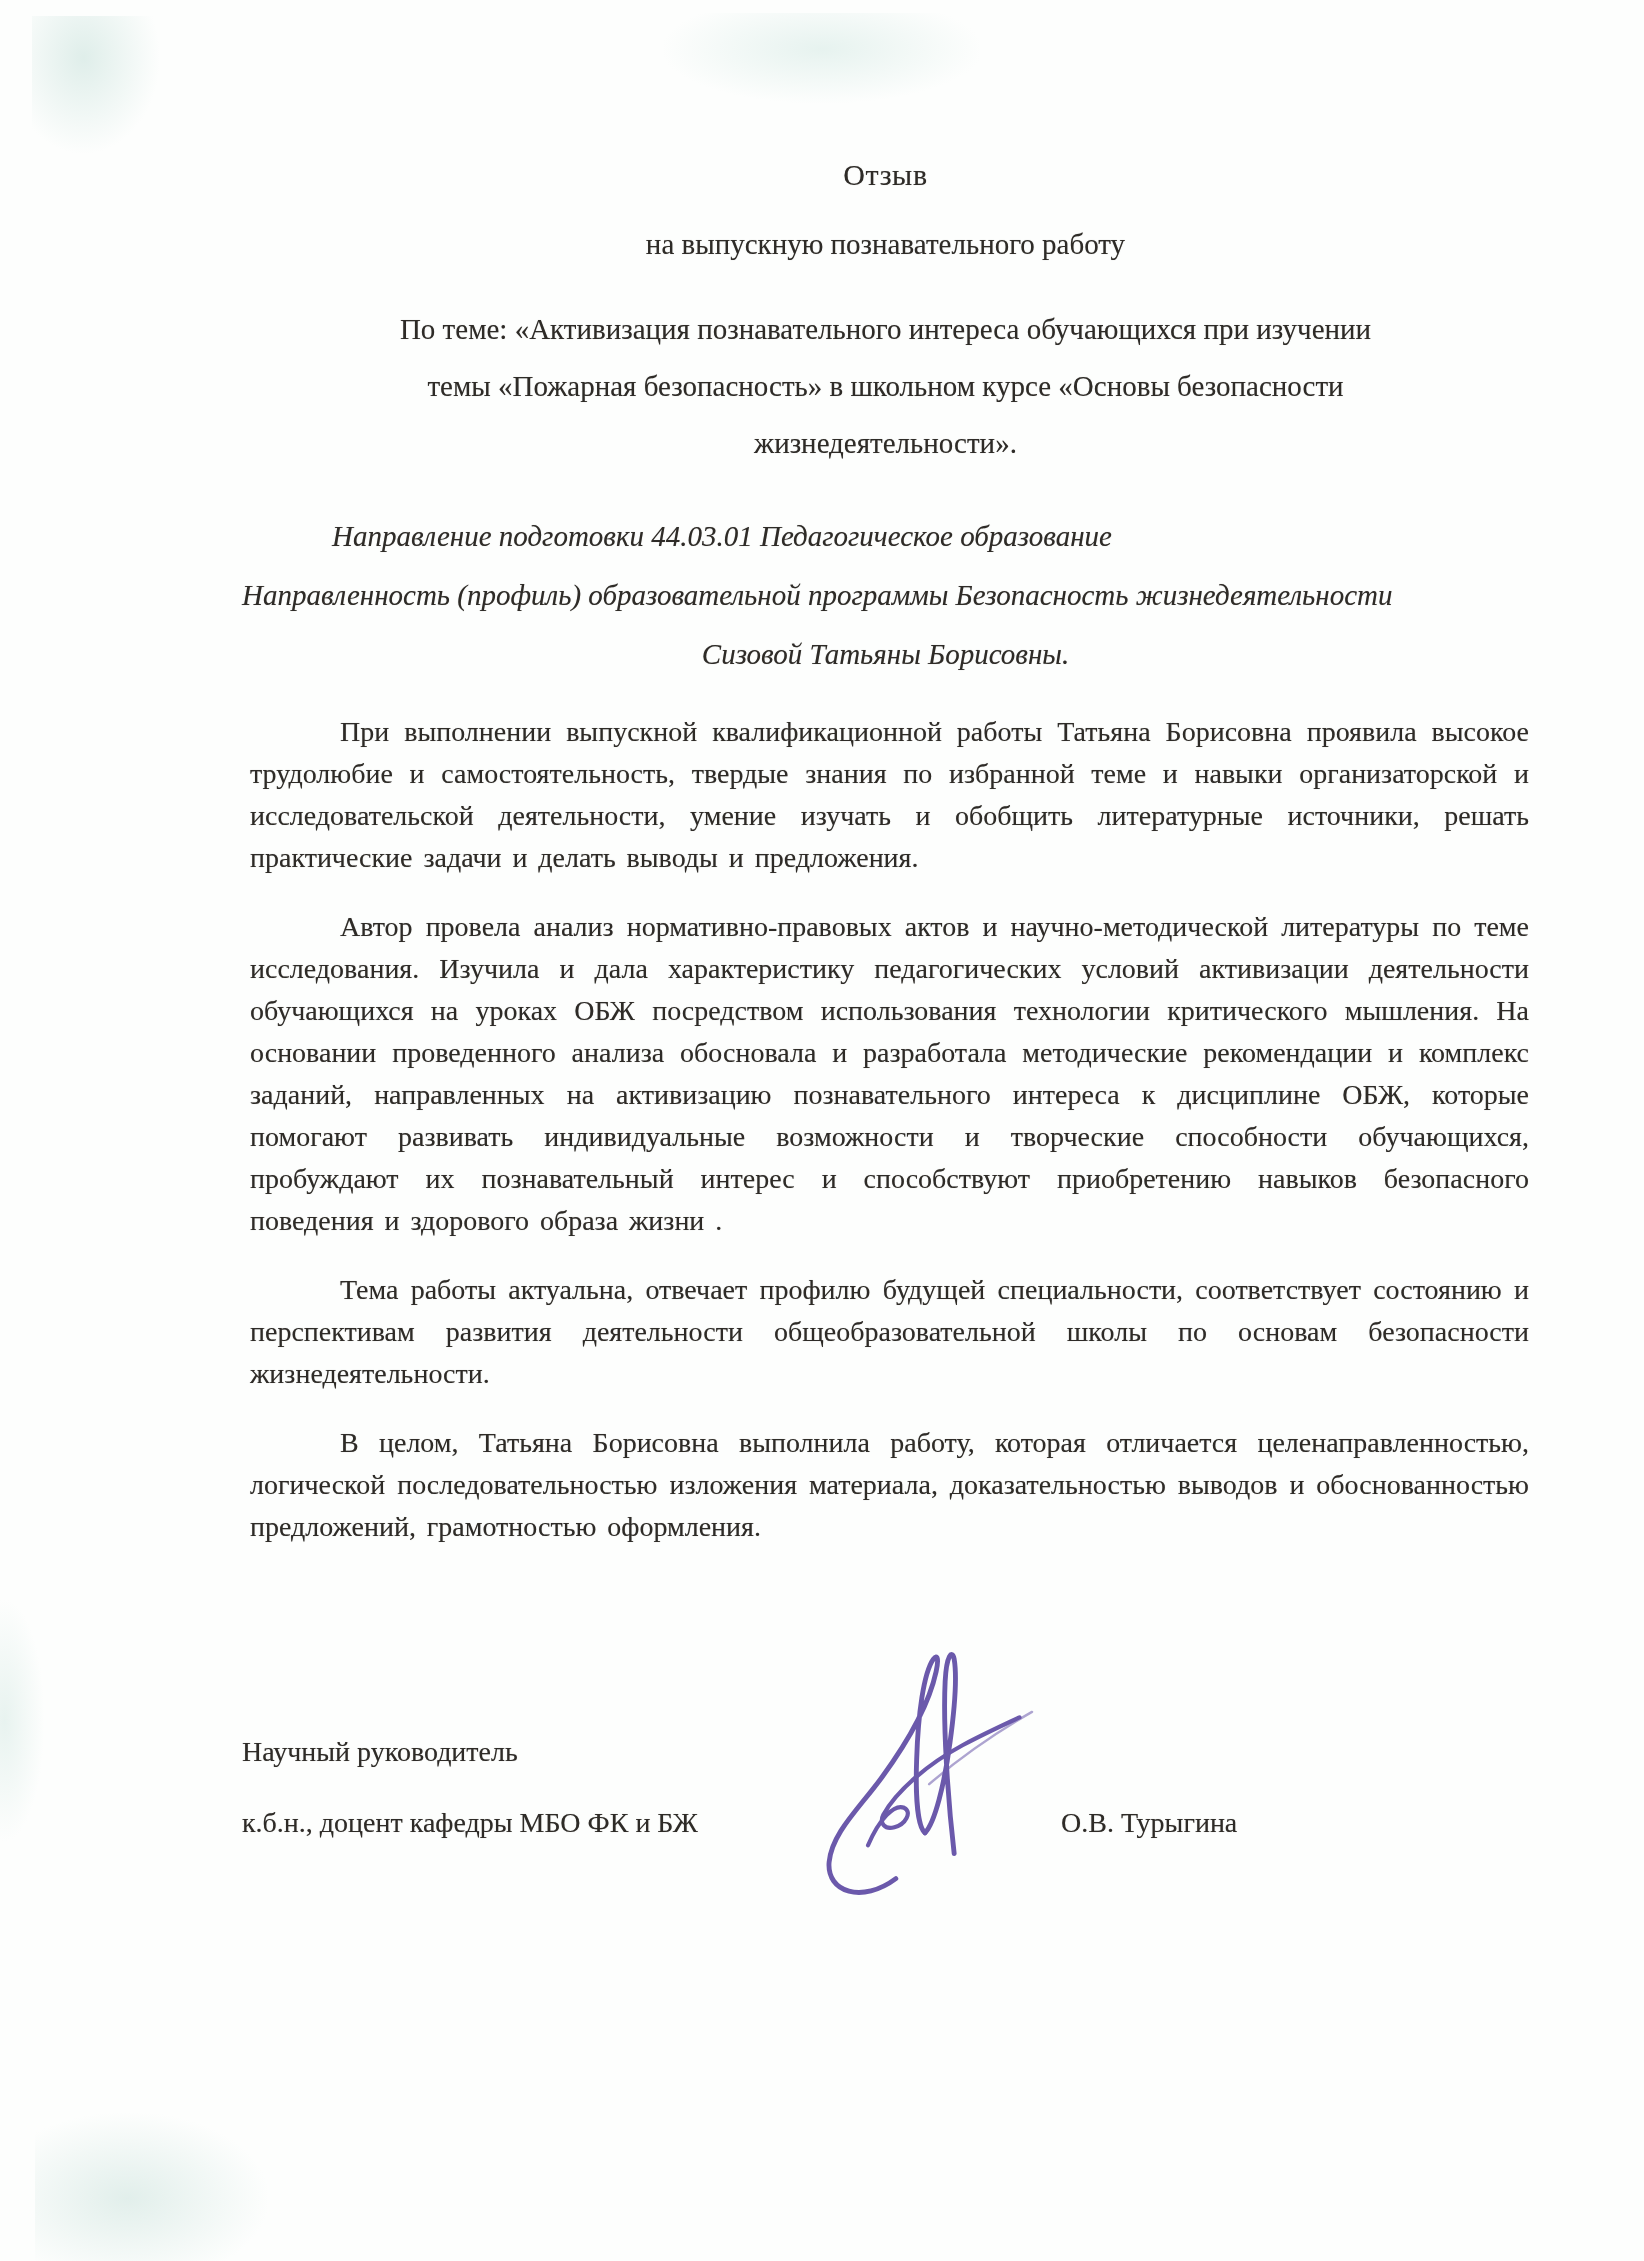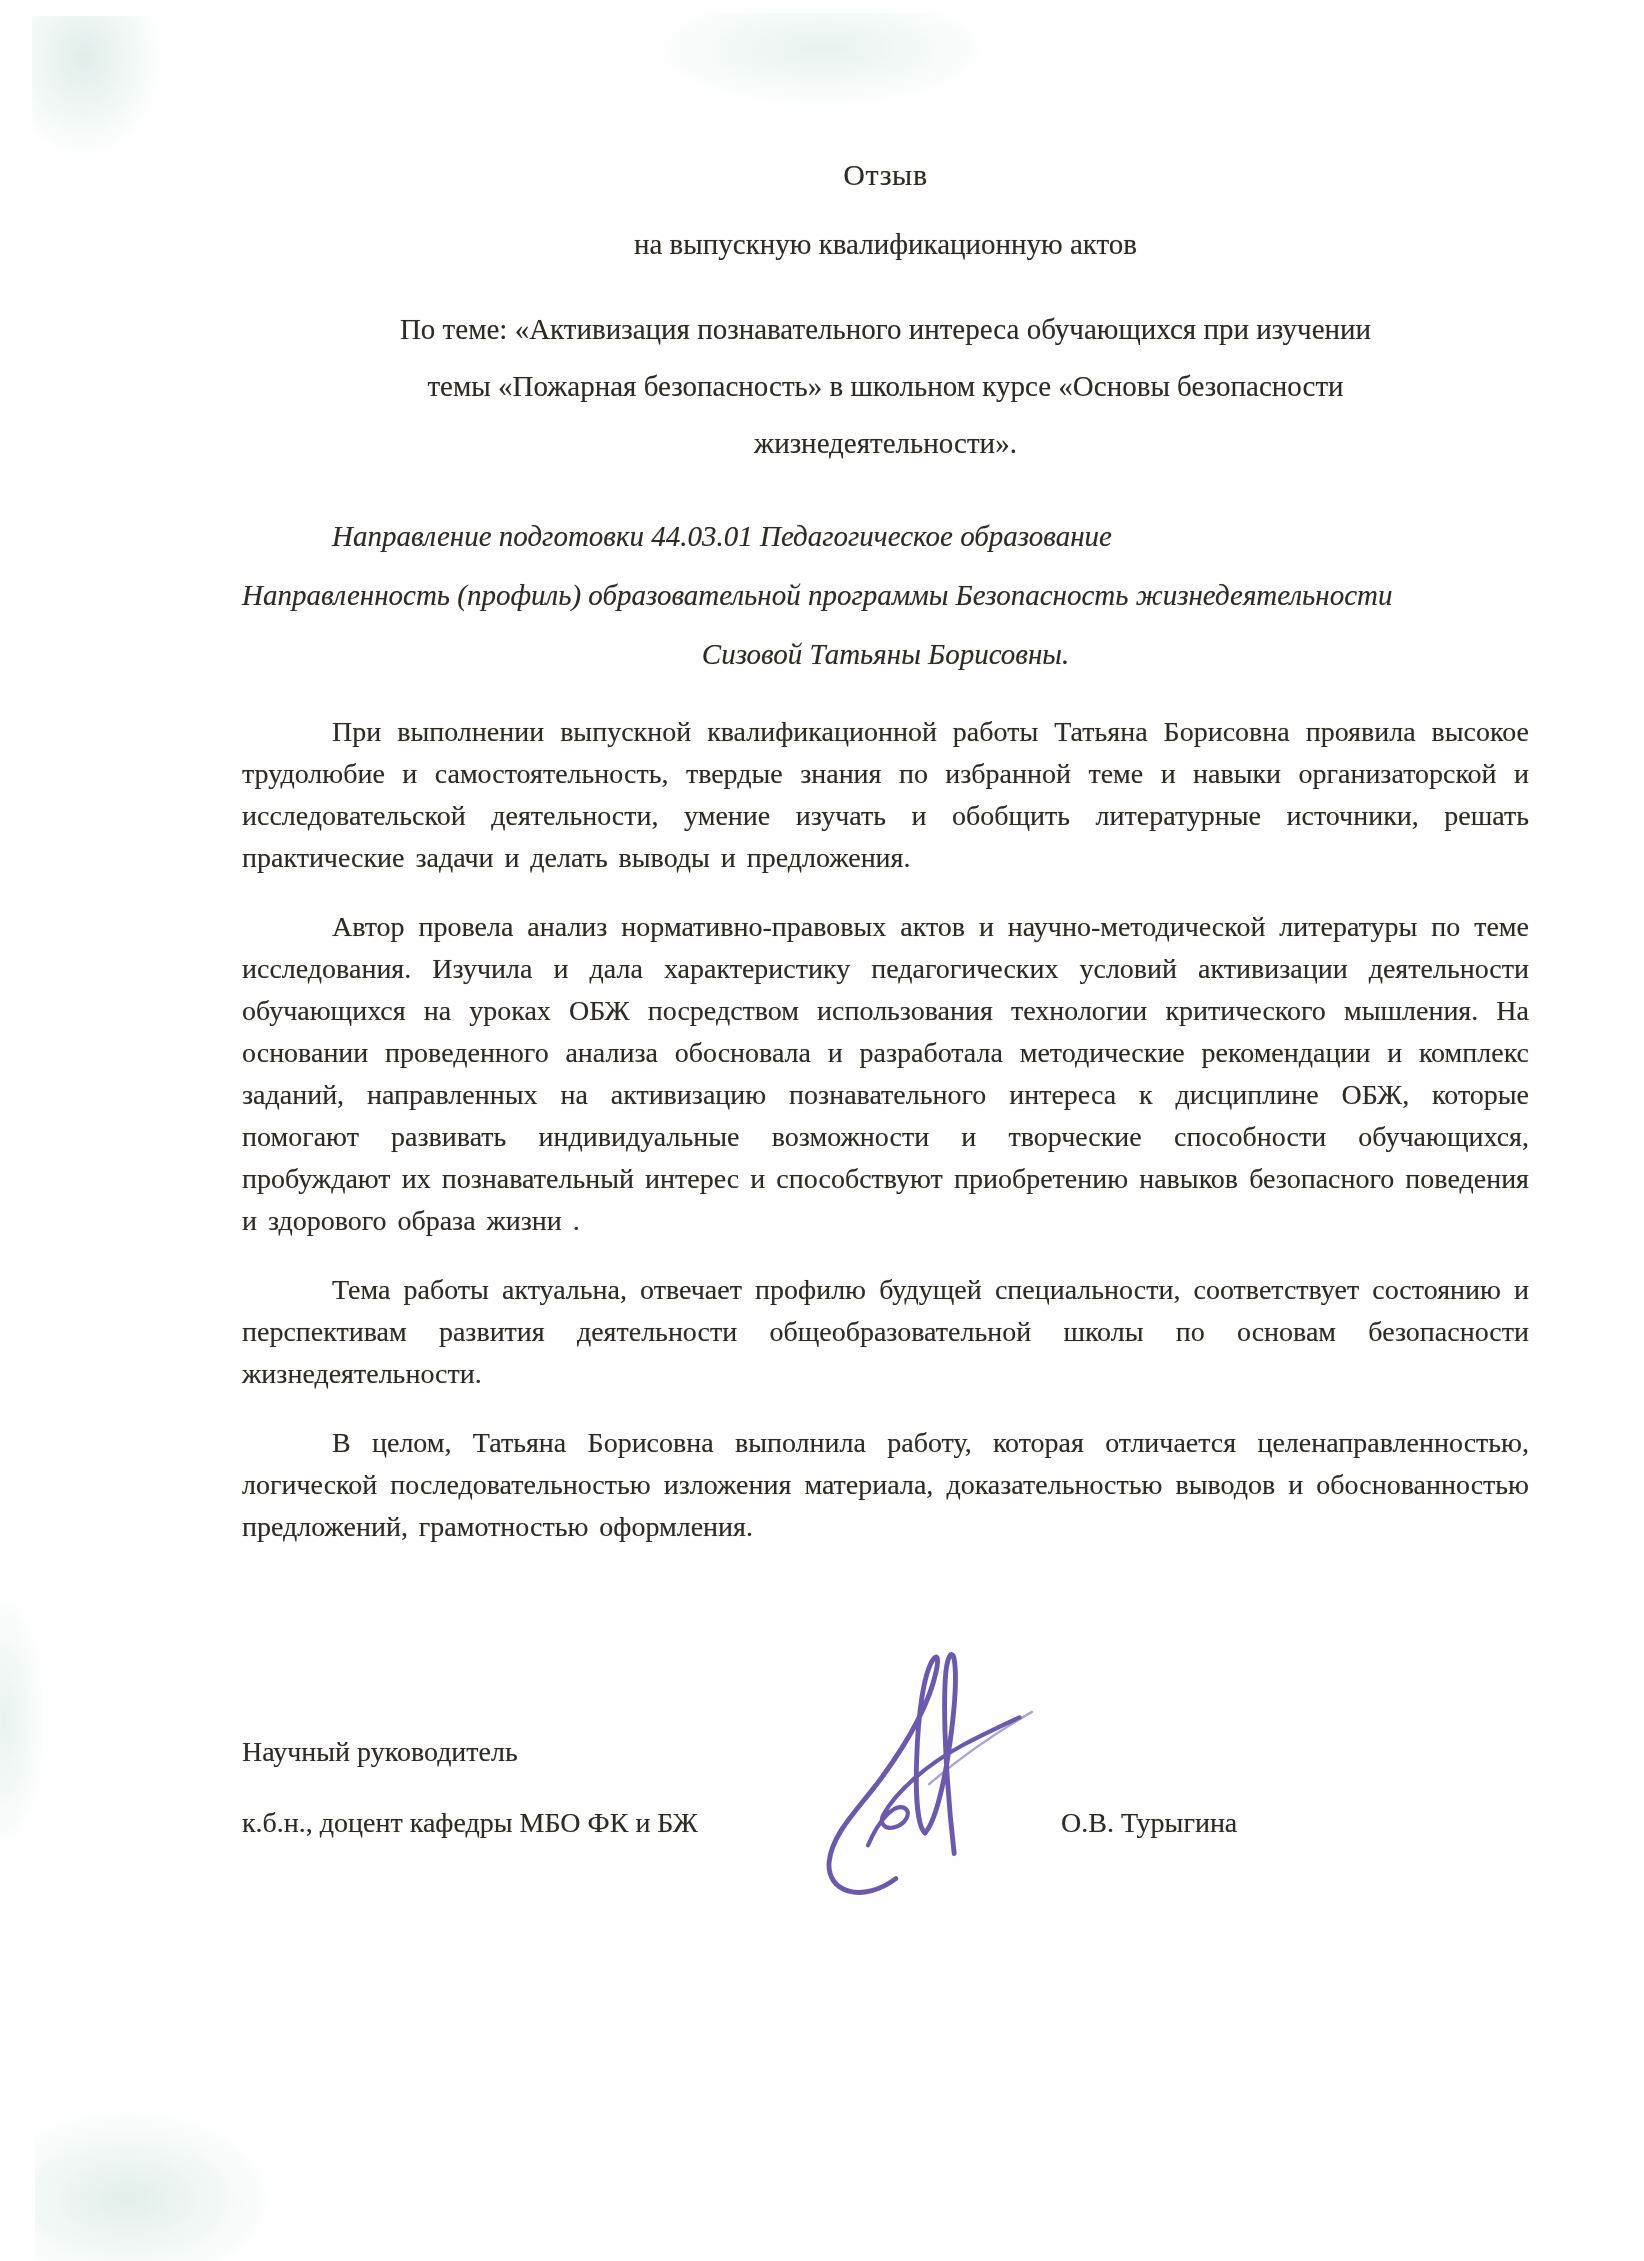"на выпускную квалификационную актов" div.doc-subtitle { text: квалификационную актов -> познавательного работу }
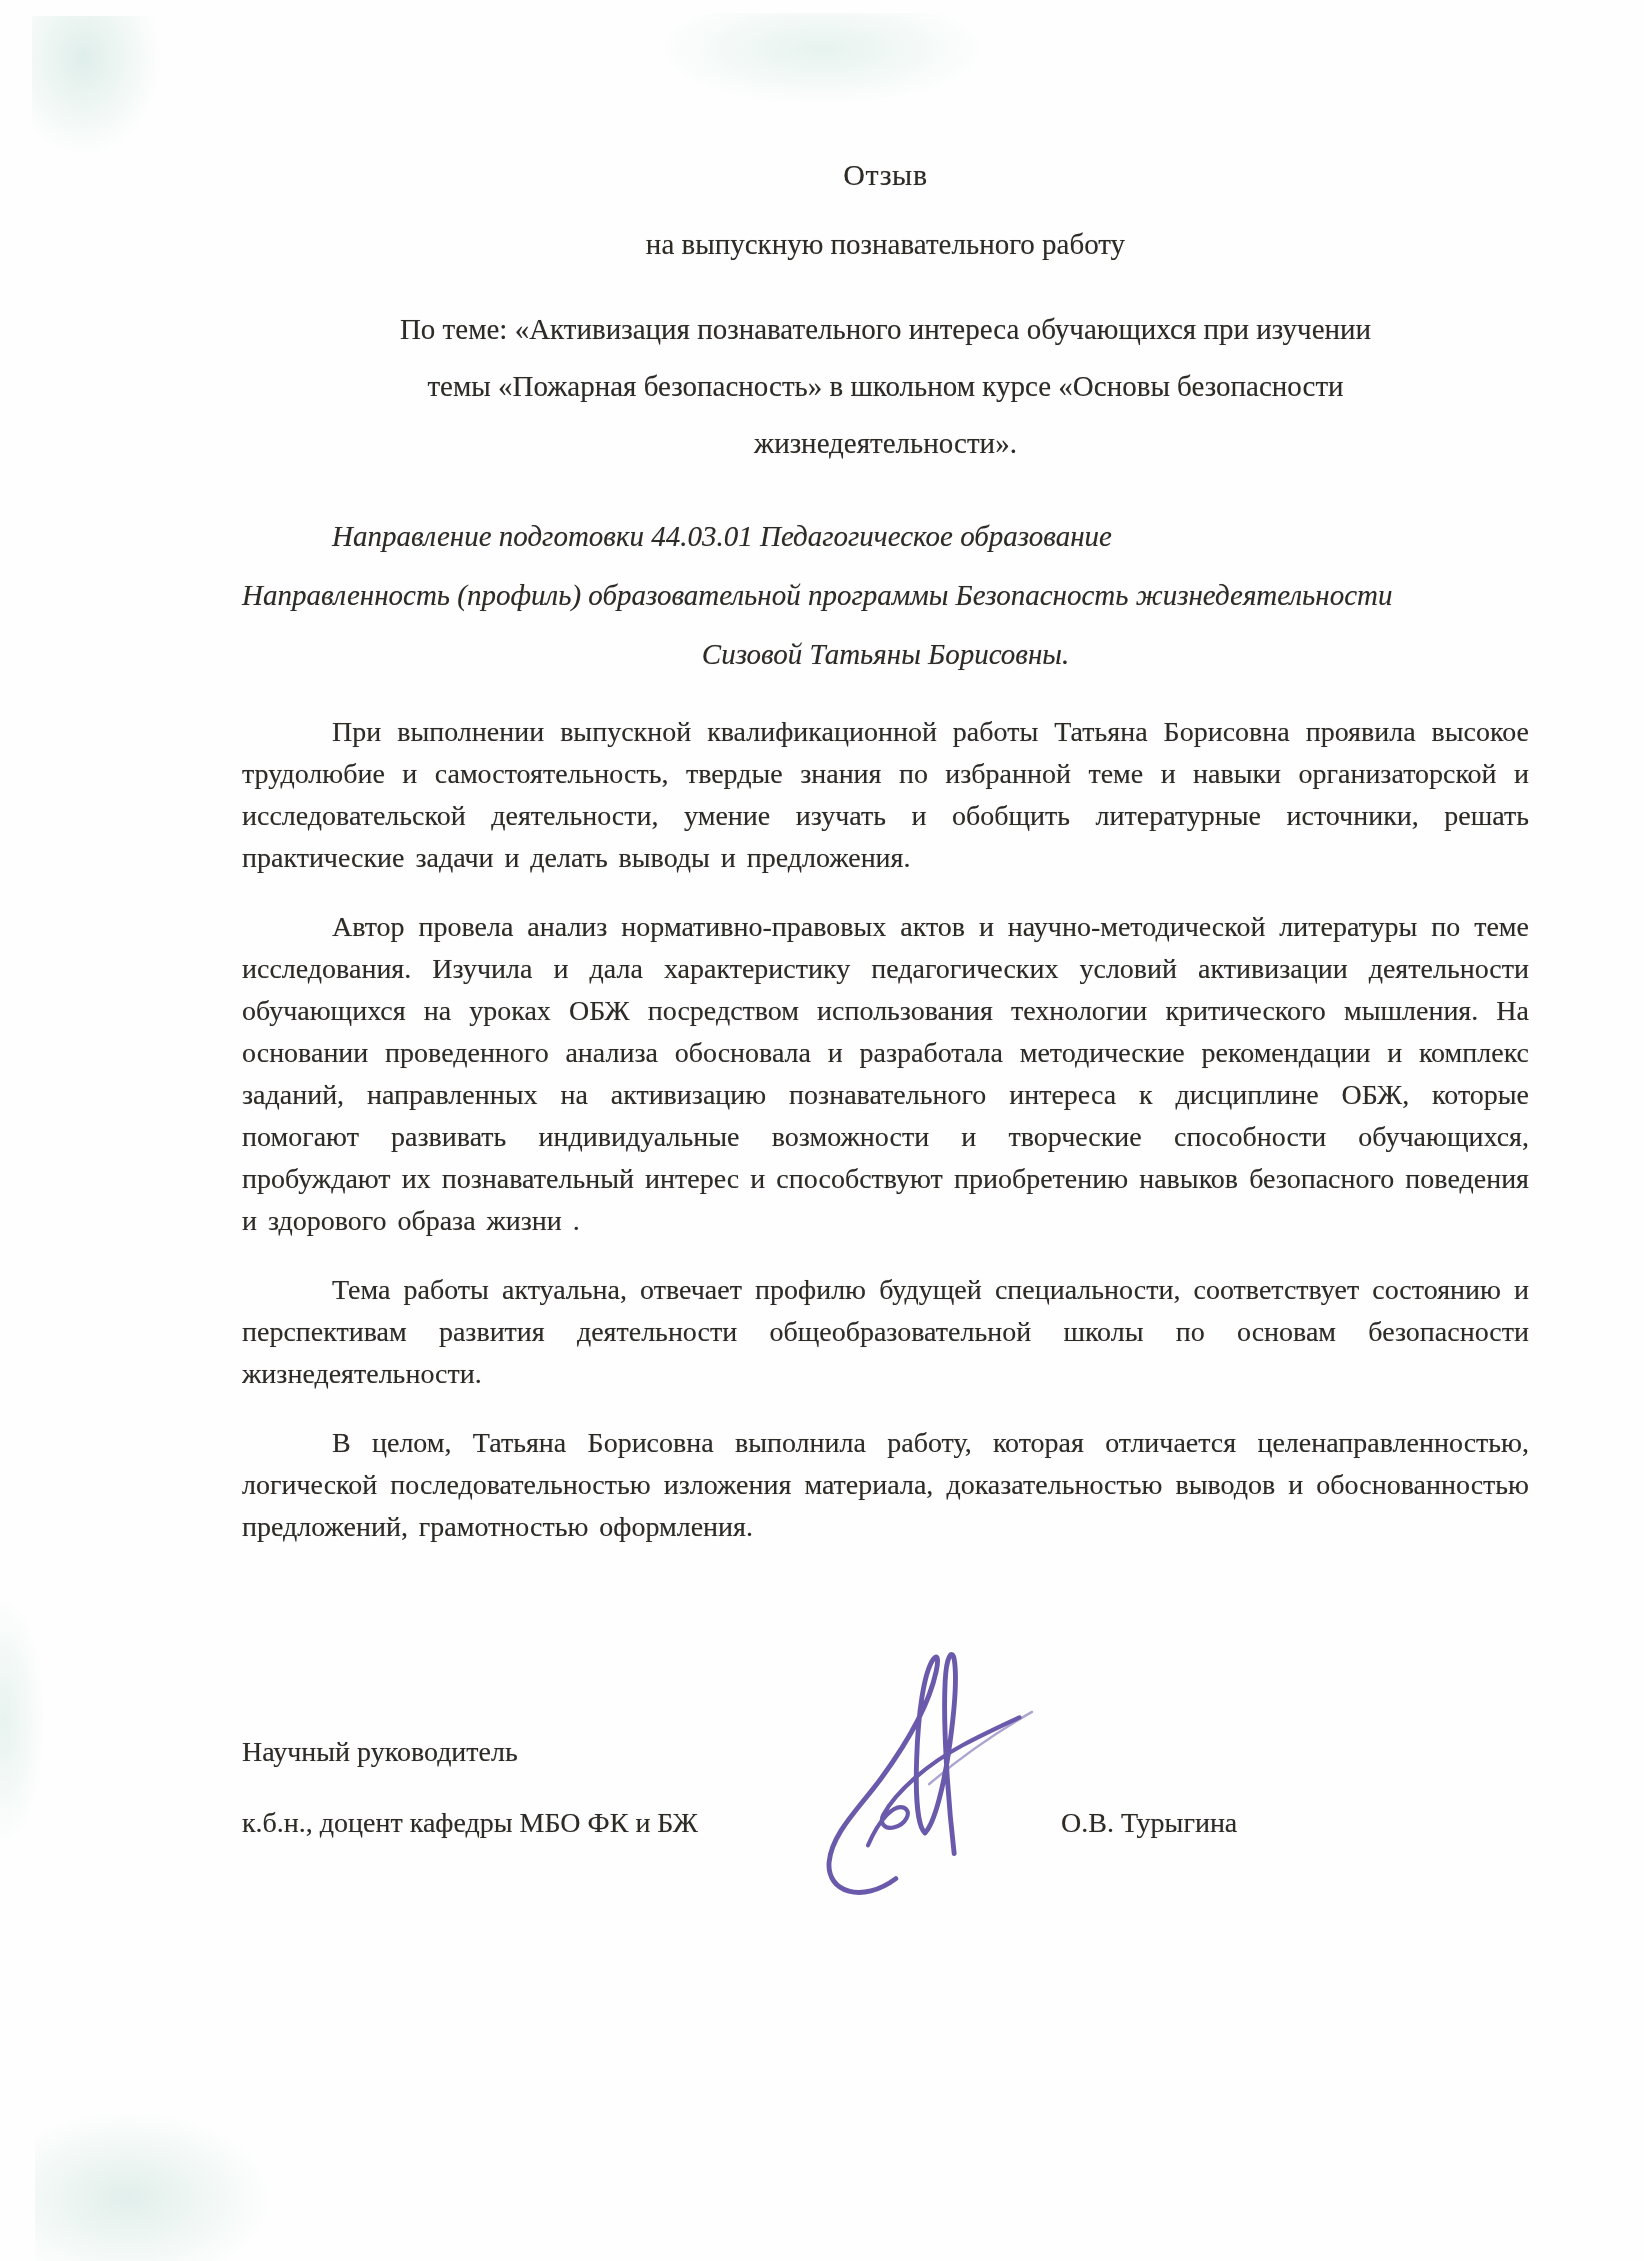"При выполнении выпускной" .body-para { margin: 27px 0 0 0 -> 27px 0 0 8px }
